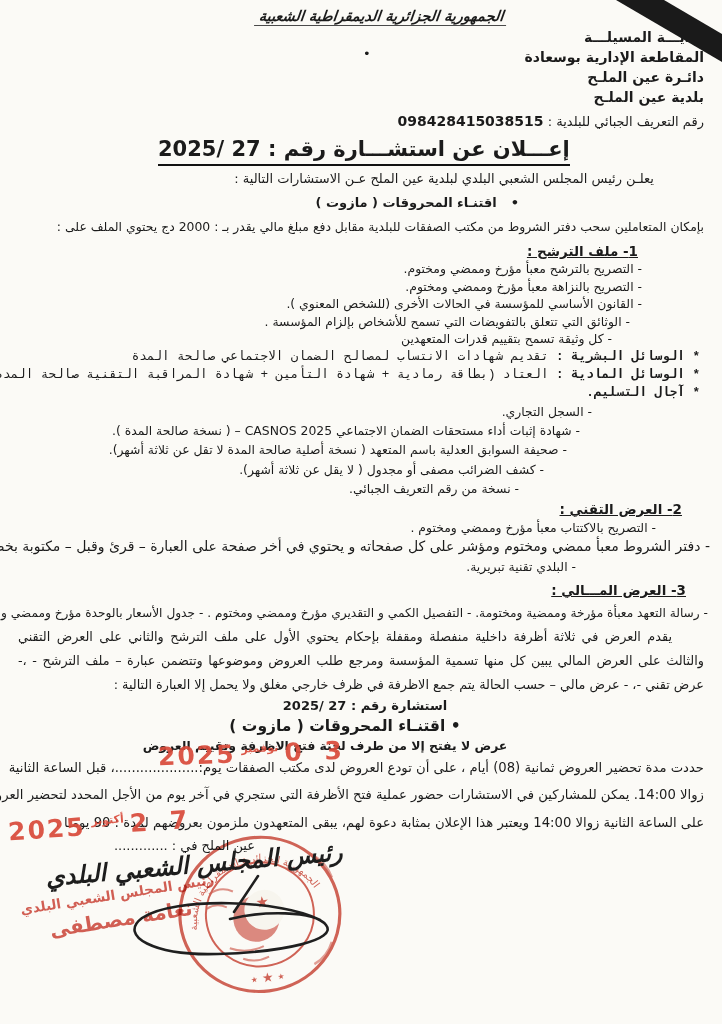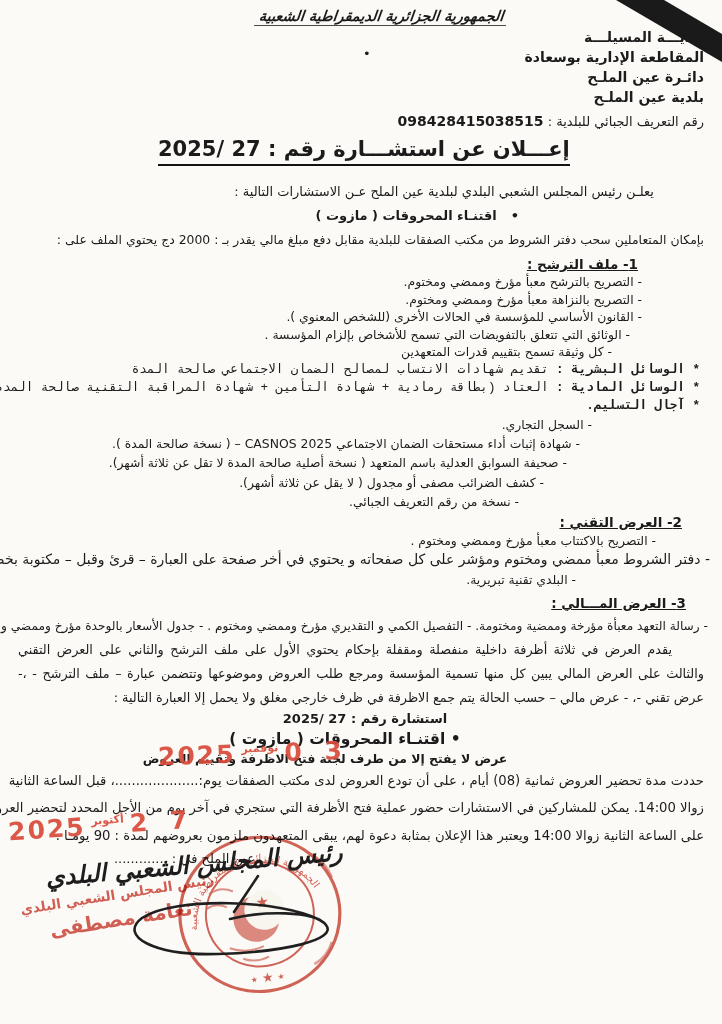"يعلـن رئيس المجلس الشعبي البلدي" .announce { margin-top: 17px -> 4px }
